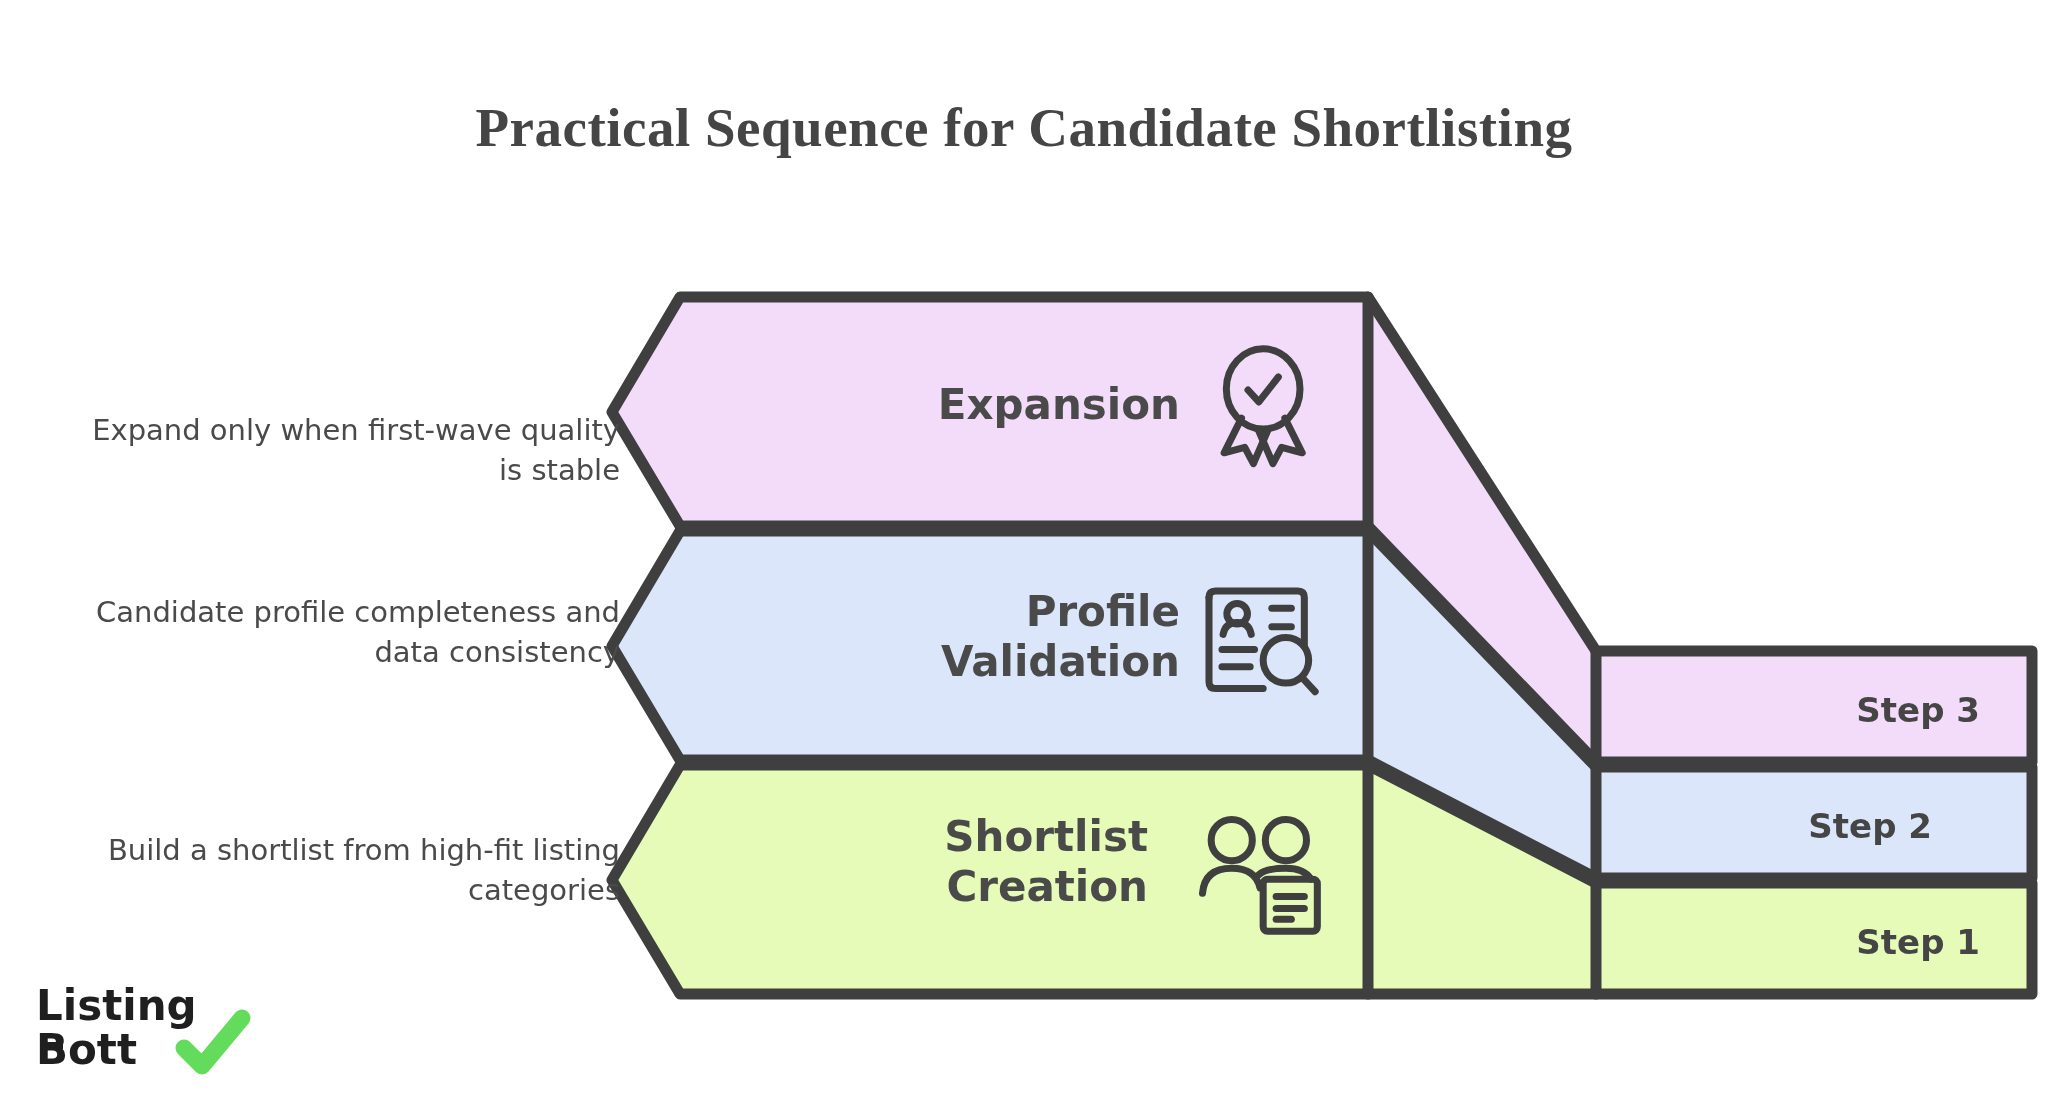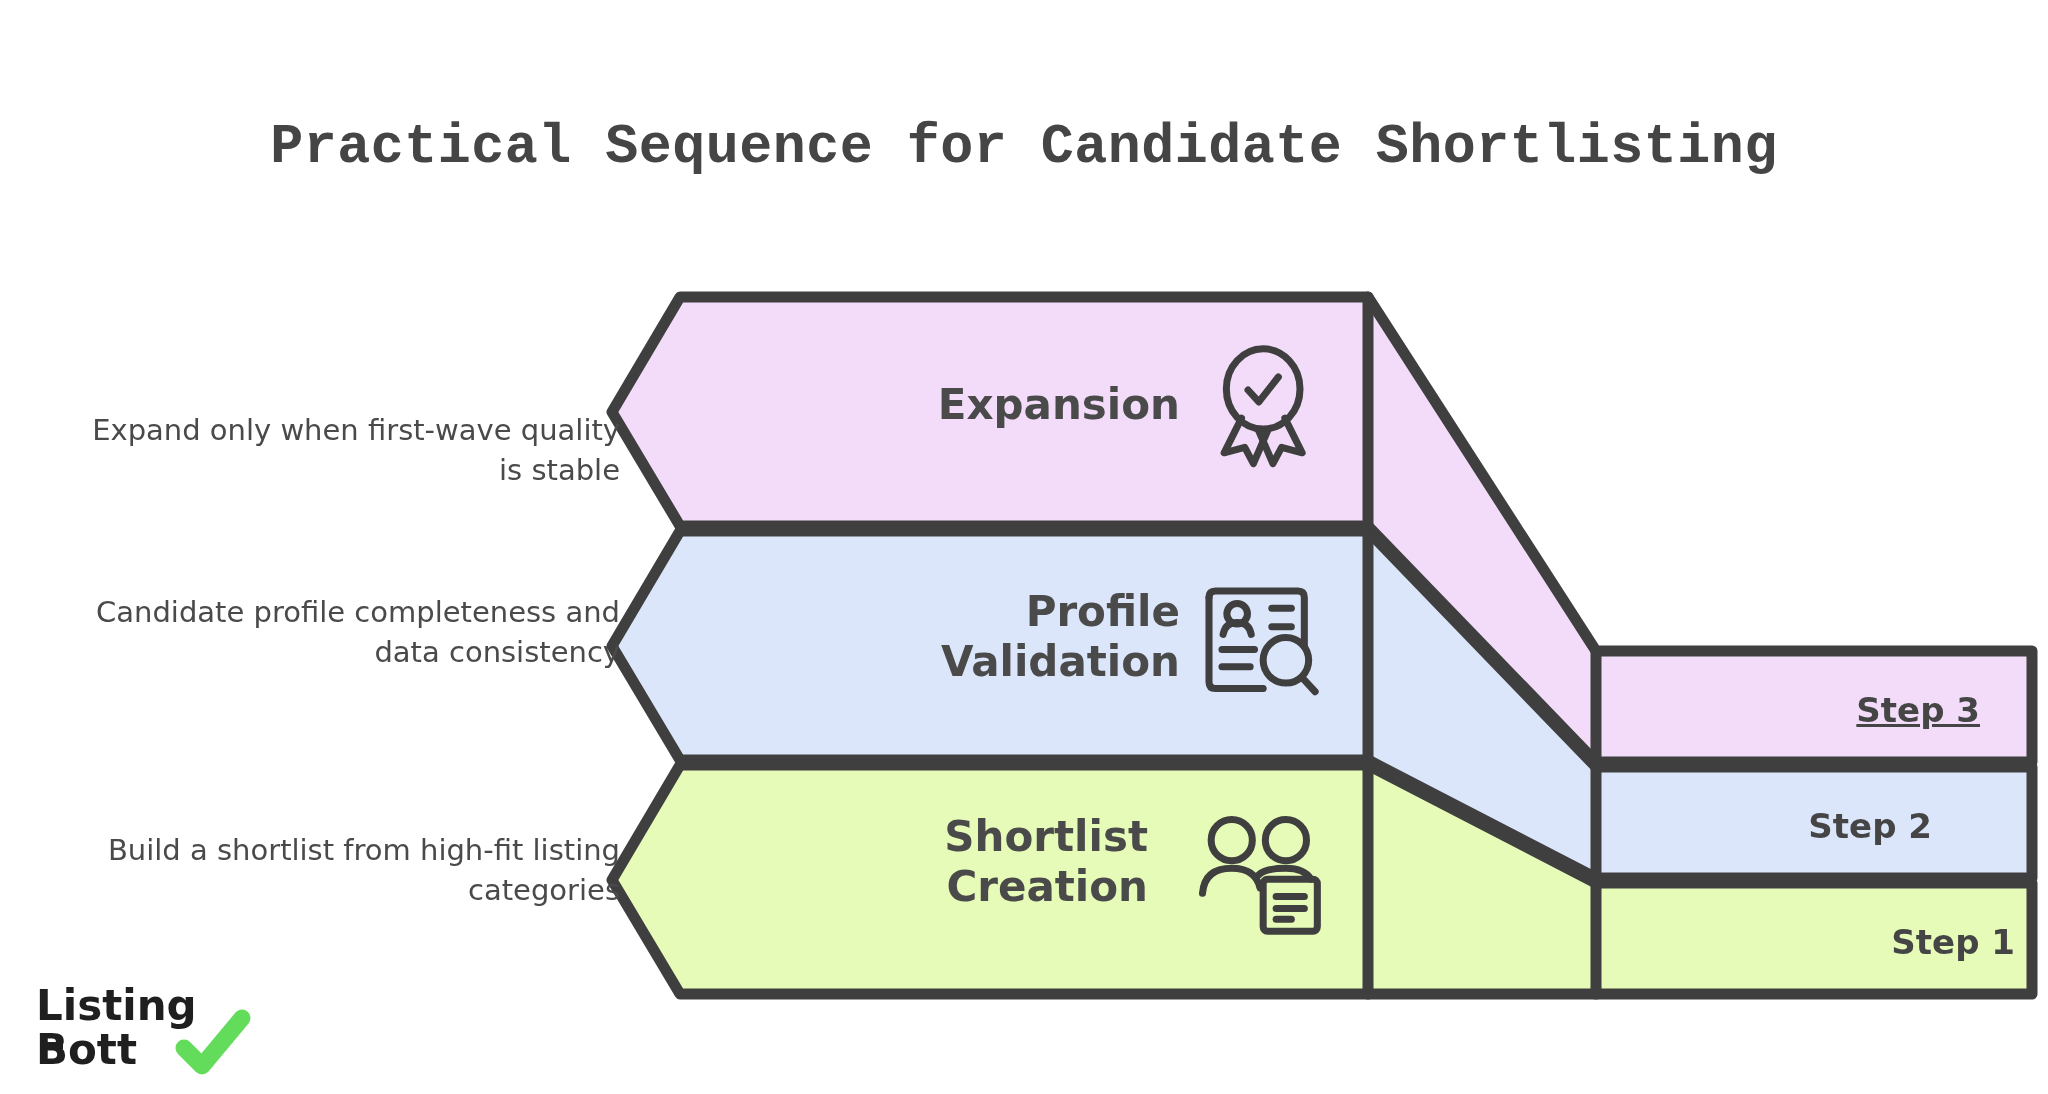"Practical Sequence for Candidate" #page-title { font-family: Liberation Mono, monospace -> Liberation Serif, serif; top: 116px -> 96px }
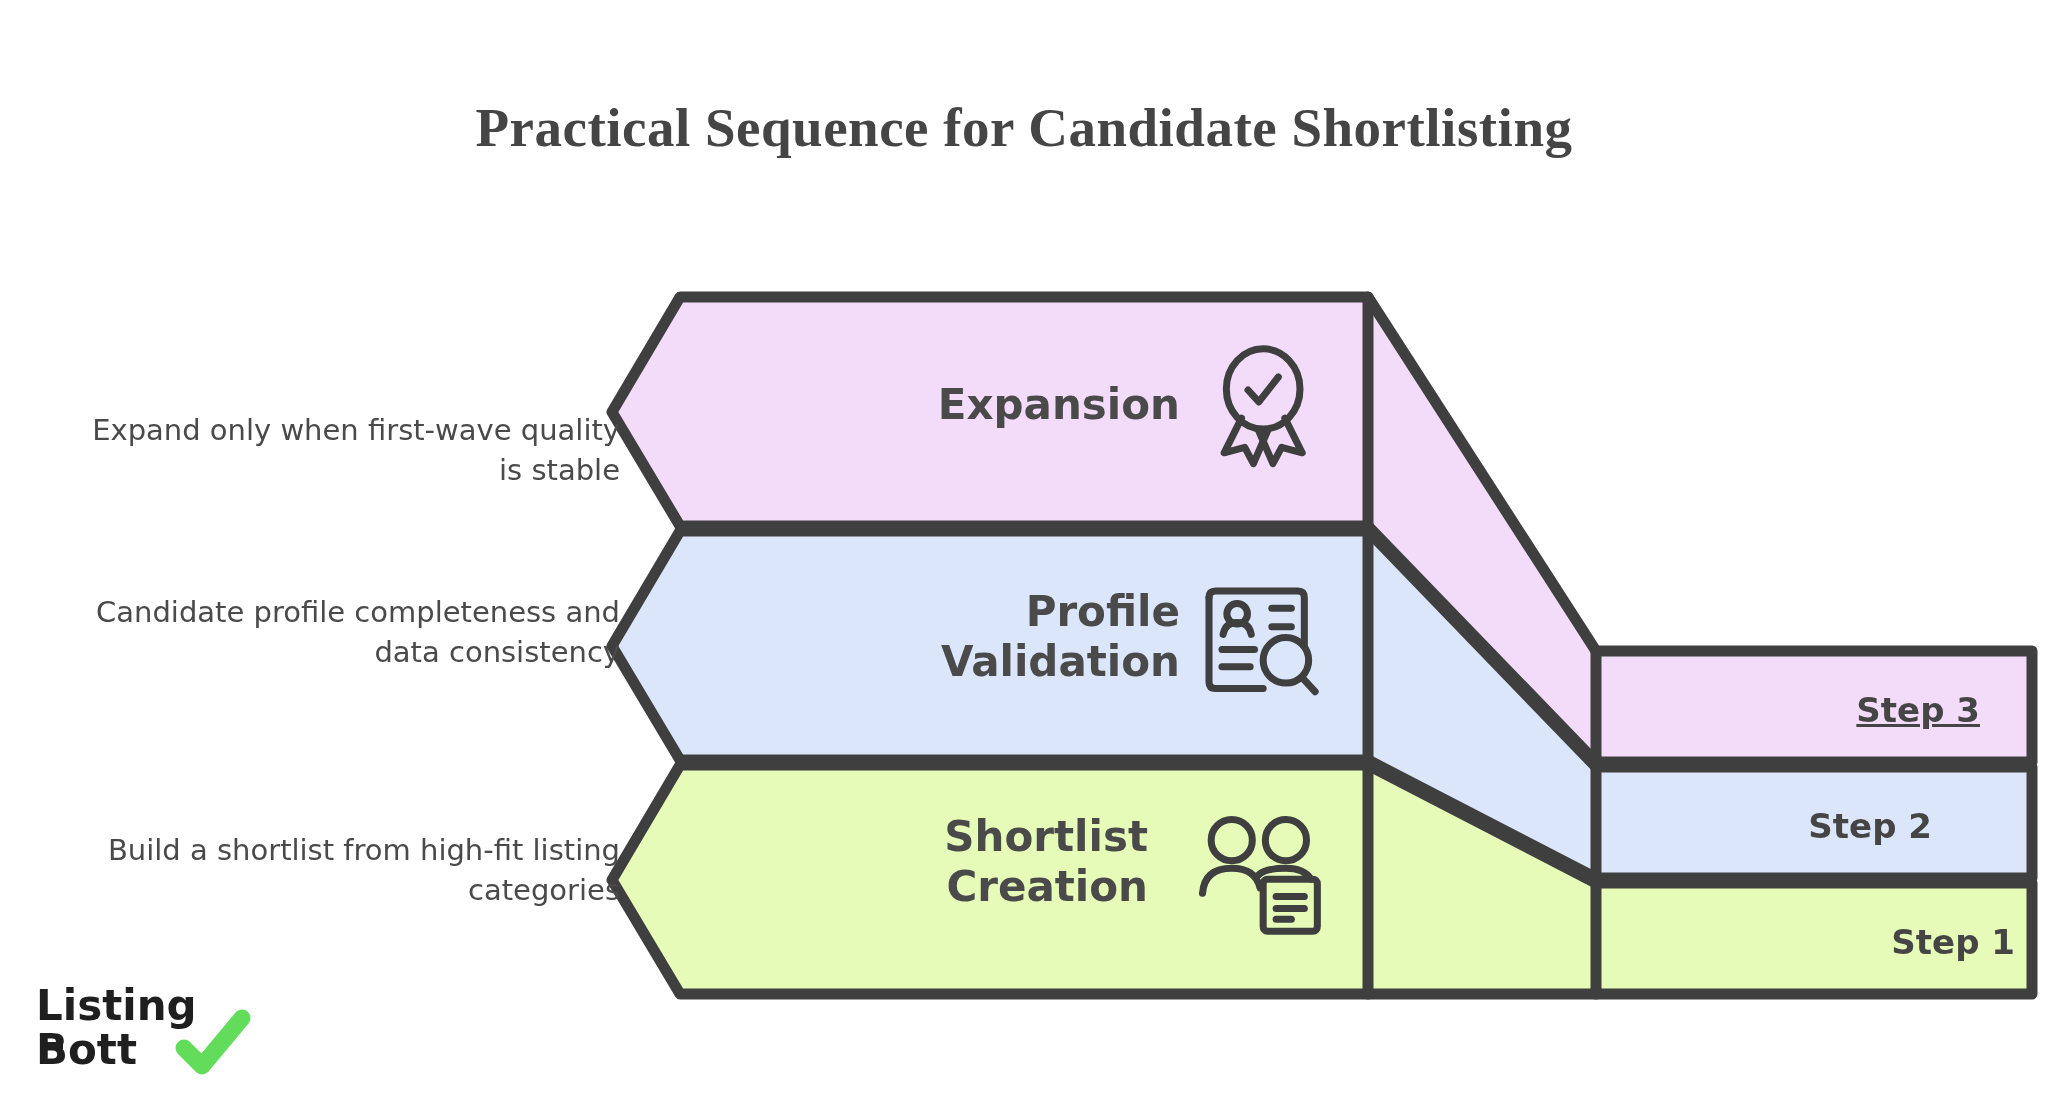"Step 3" #step-label-0 { text-decoration: underline -> none }
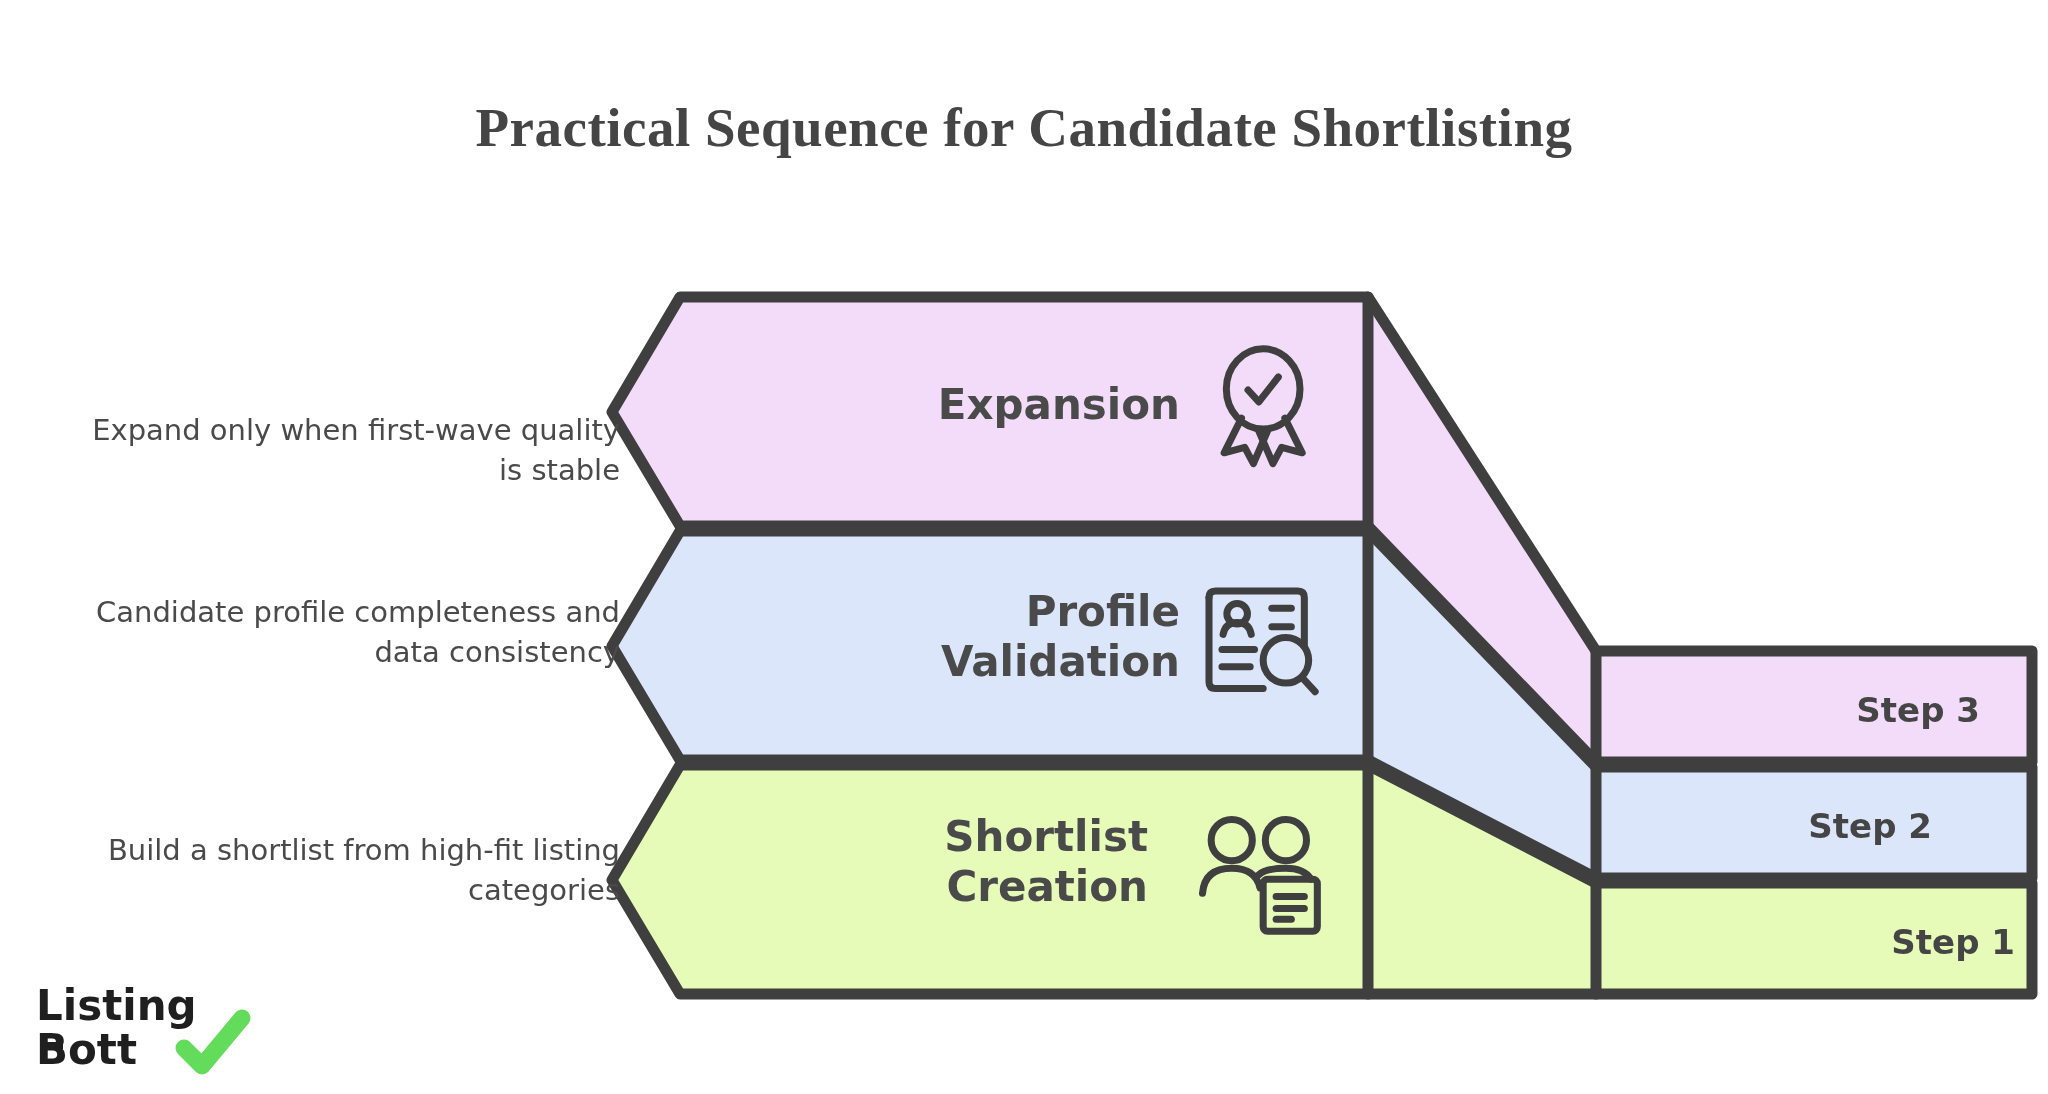"Step 1" #step-label-2 { left: 1715px -> 1680px }
